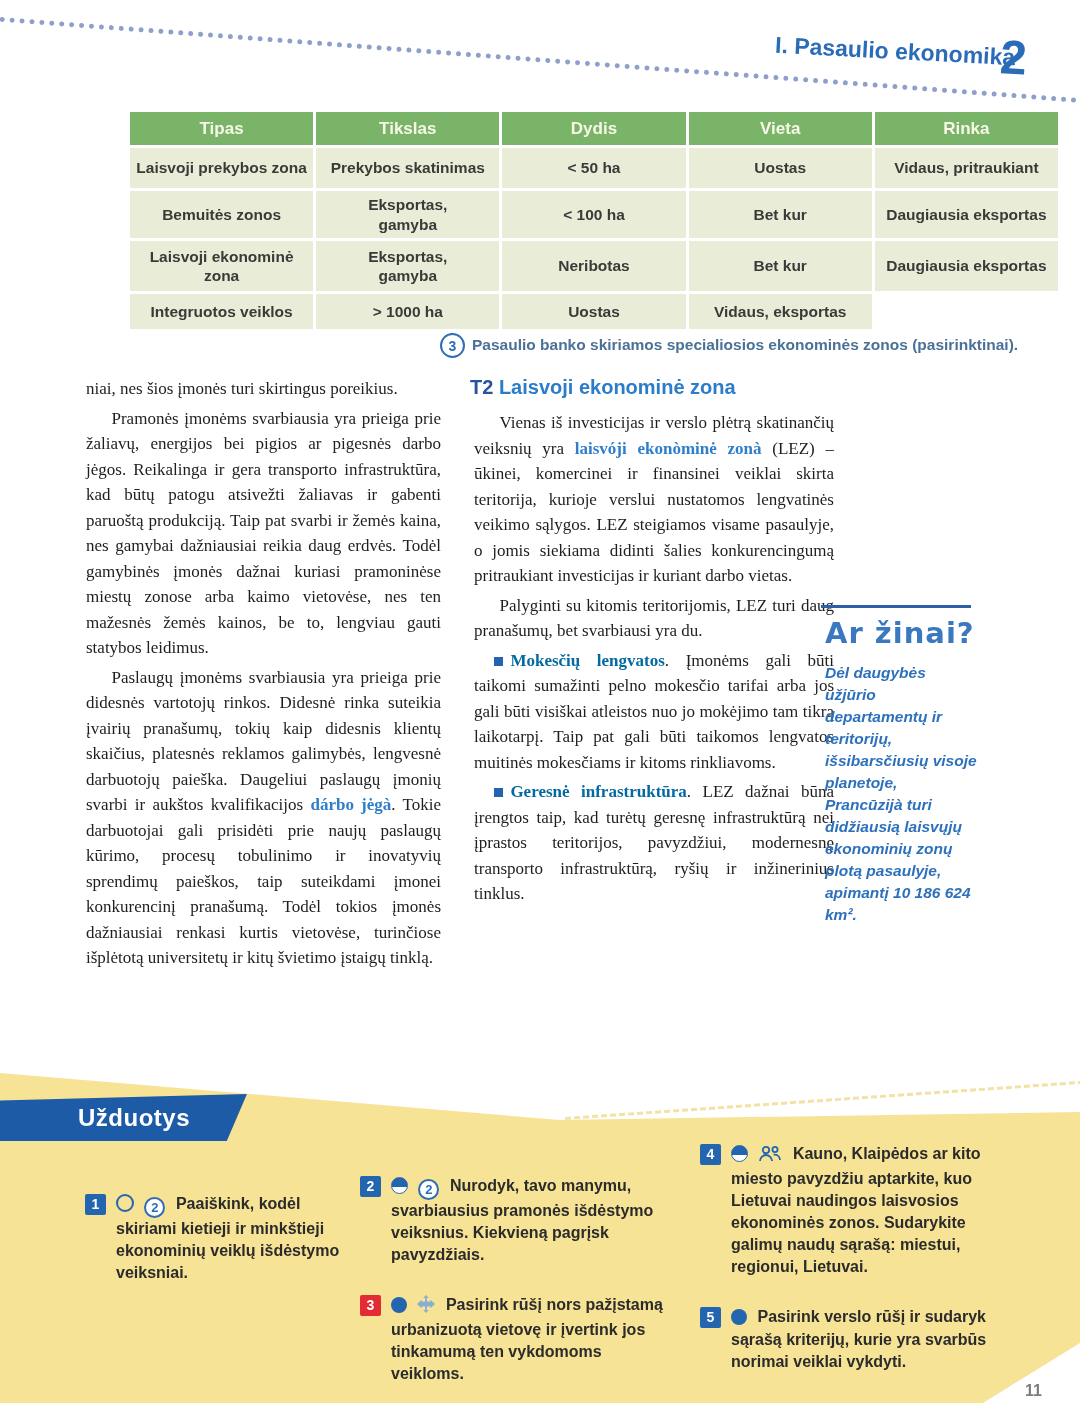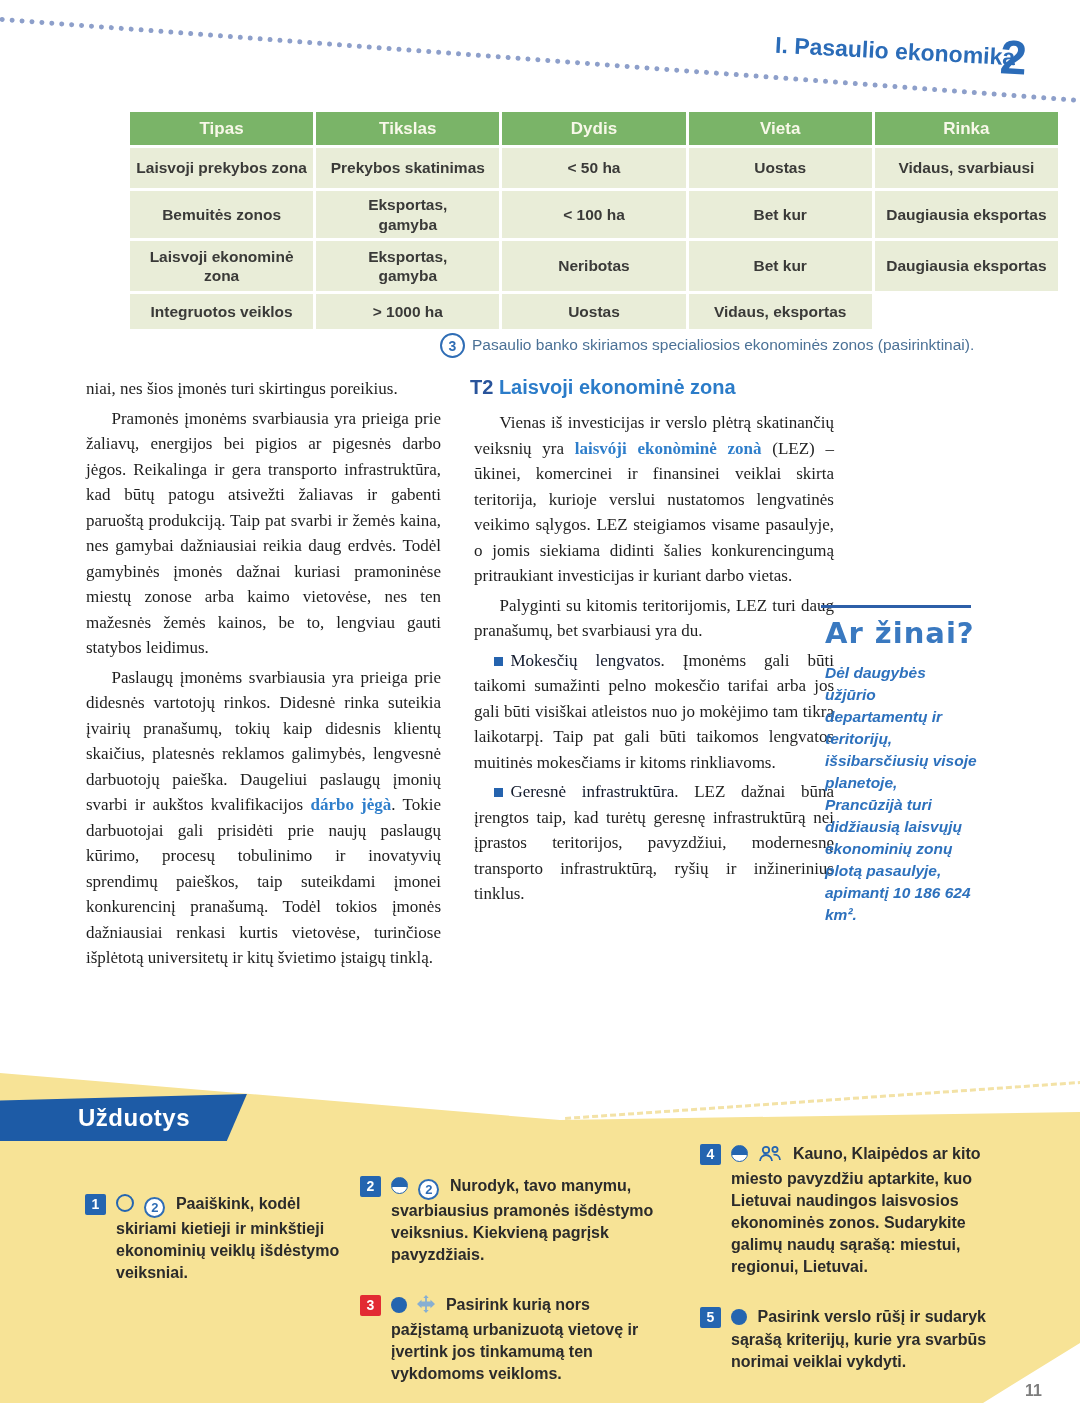"Vidaus, svarbiausi" div.cell { text: svarbiausi -> pritraukiant }
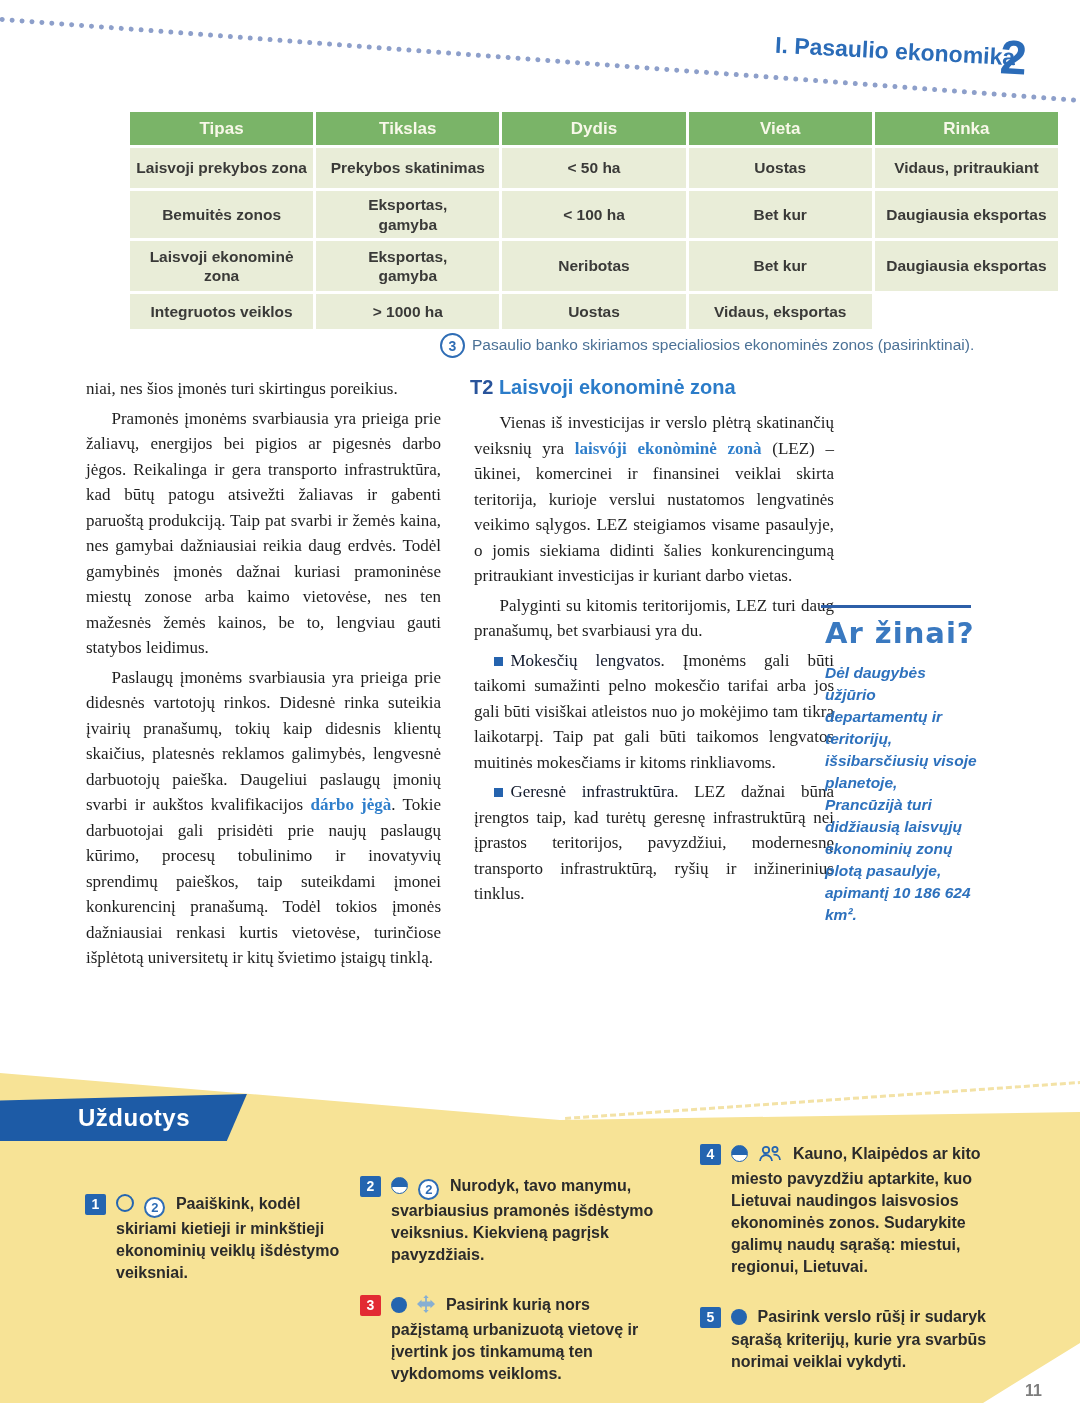"Pasaulio banko skiriamos specialiosios" .caption-text { font-weight: 400 -> 700 }
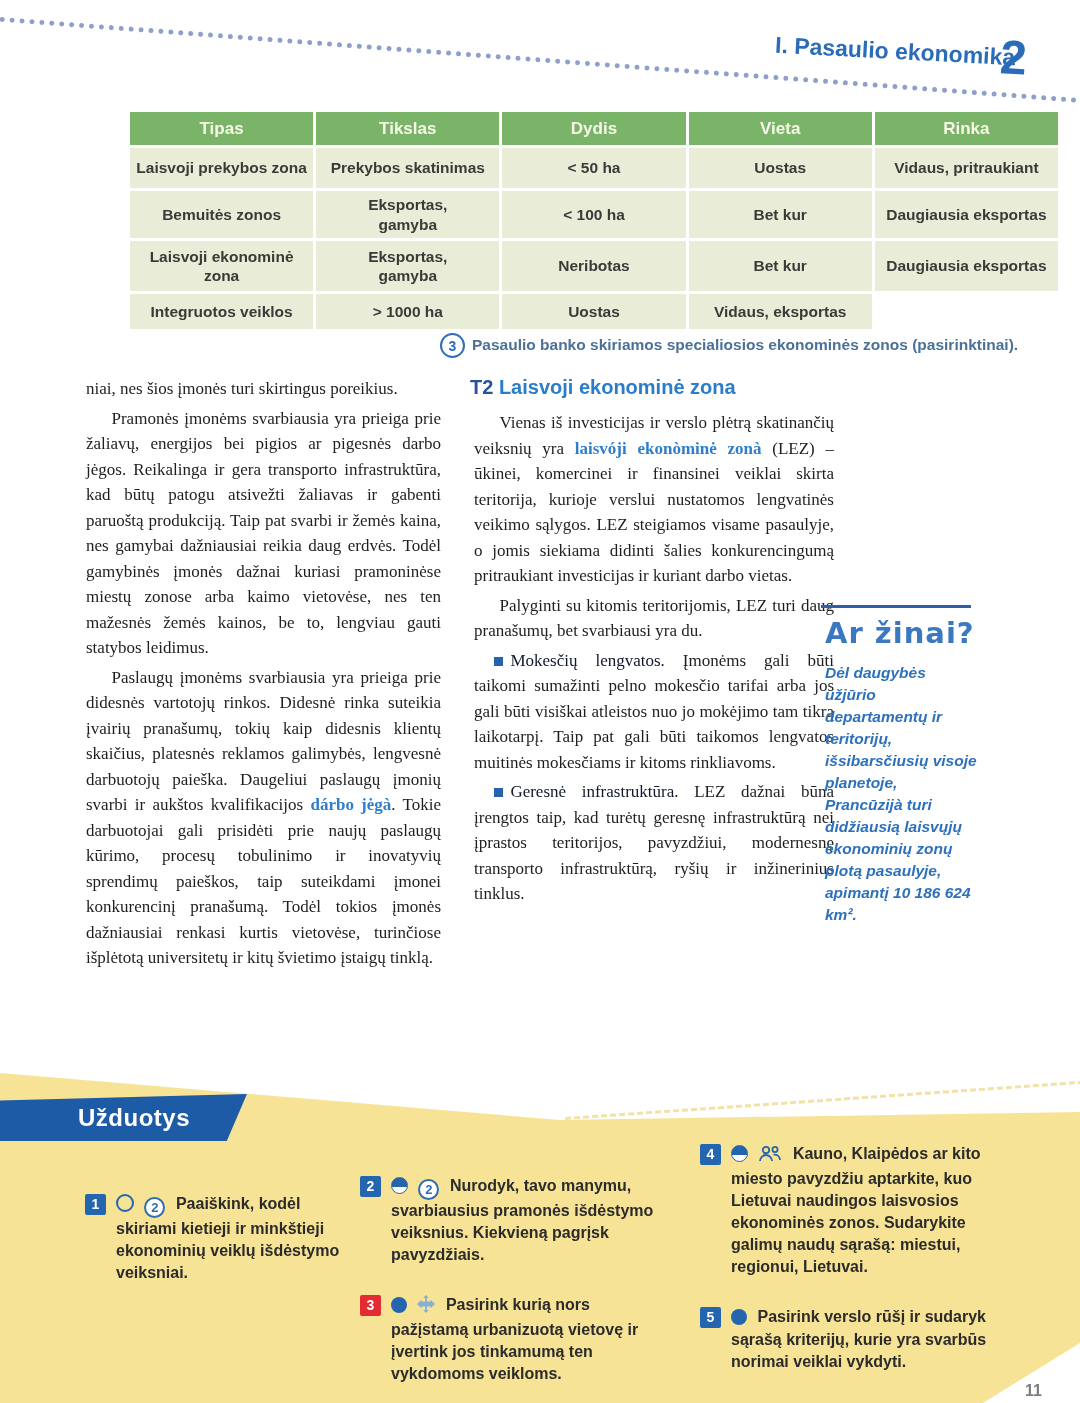"Mokesčių lengvatos" .bullet-term { color: #0f172a -> #0369a1; font-weight: normal -> bold }
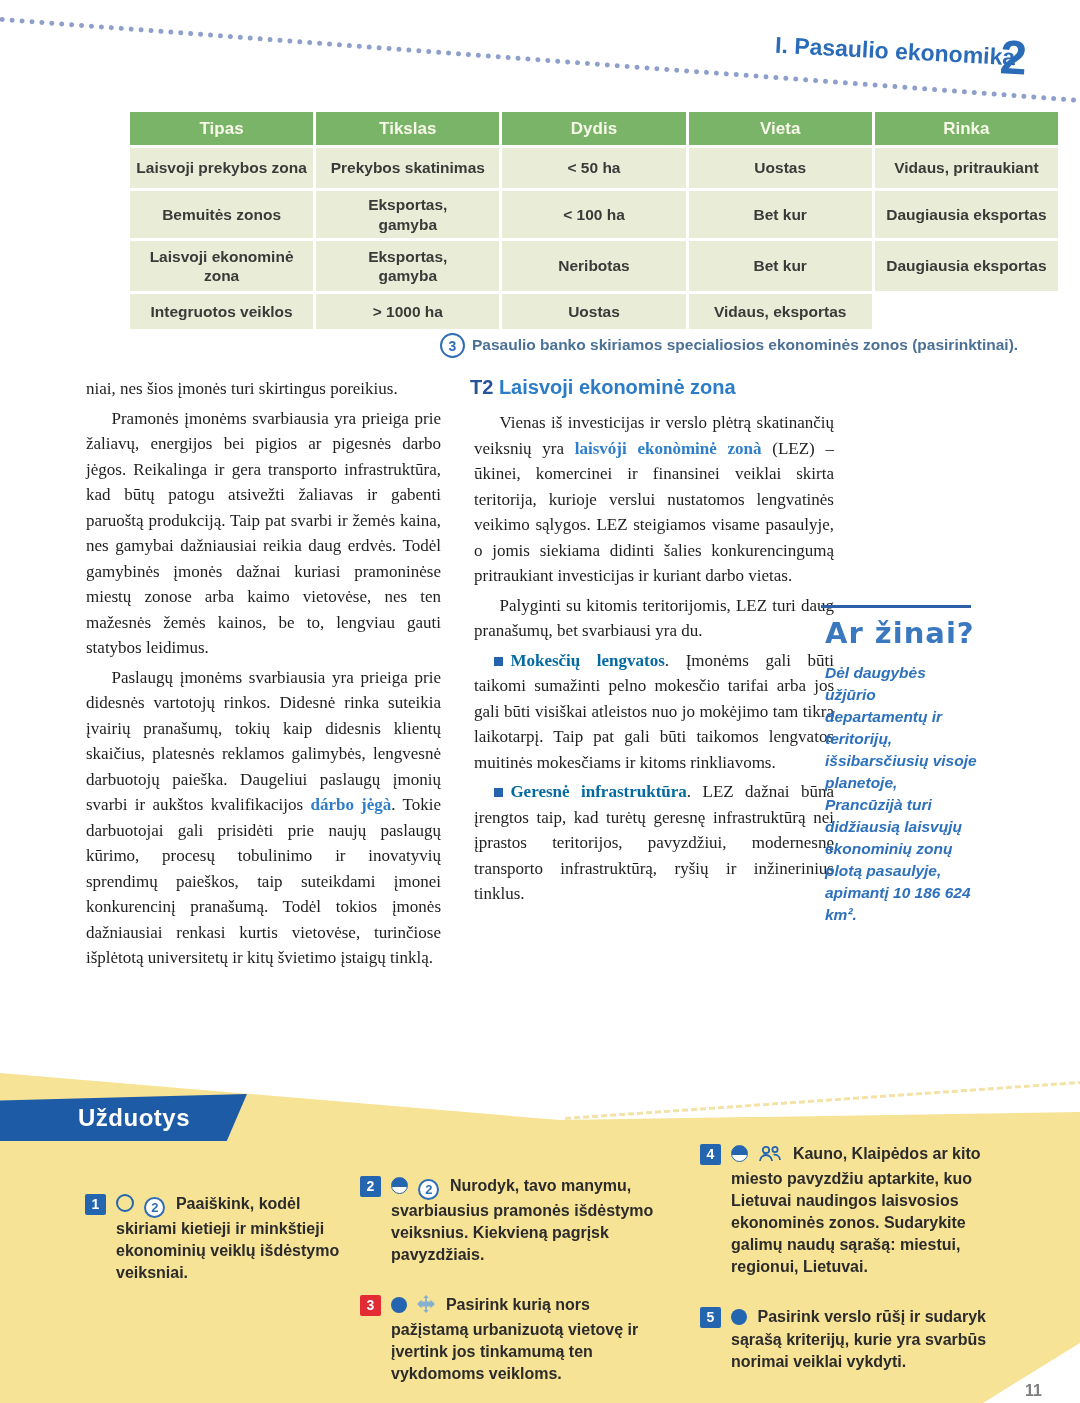"Pasirink kurią nors pažįstamą" span { text: kurią -> rūšį }
